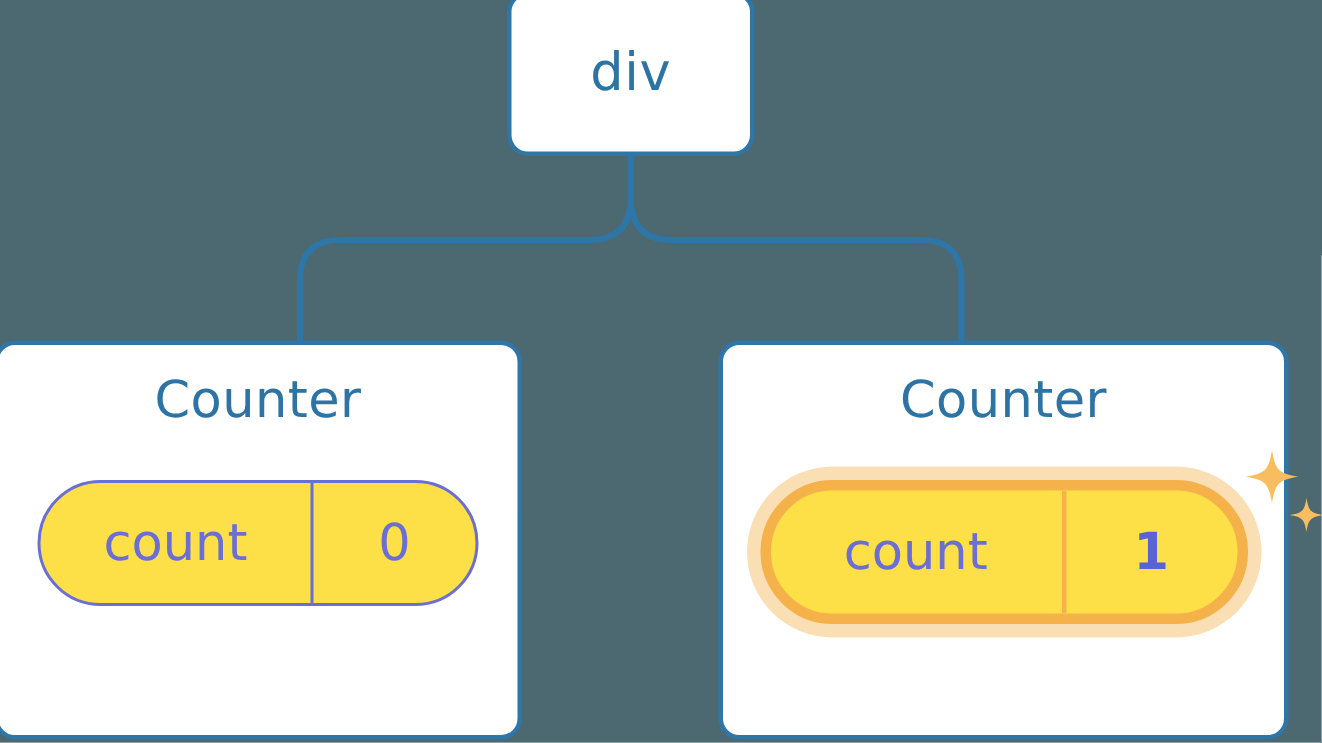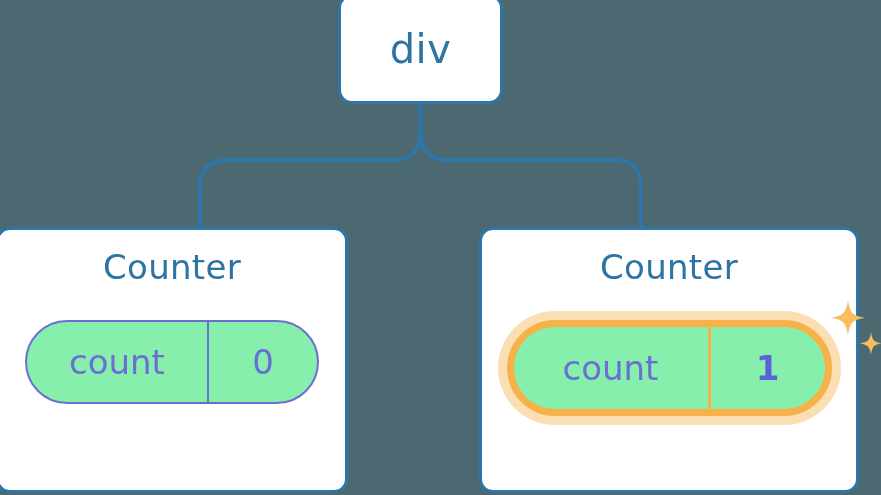"div" #root-node-label { font-size: 40px -> 35px }
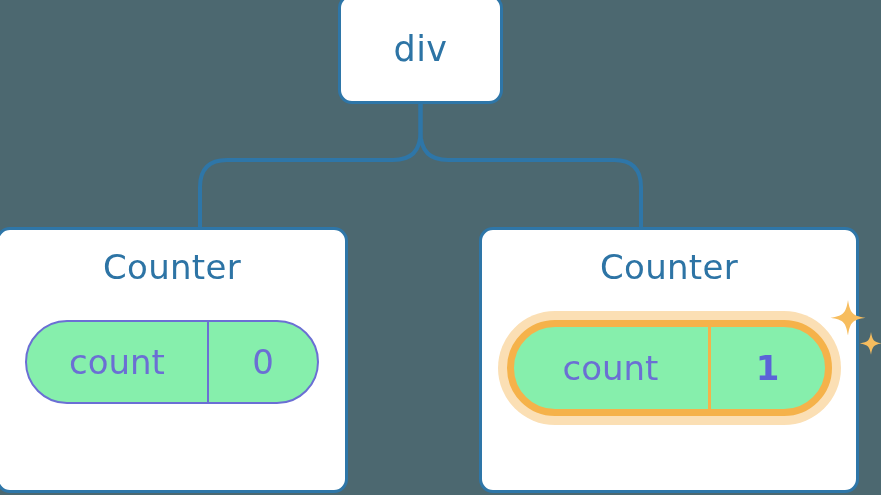"count" .pill { background: #86efac -> #fde047 }
